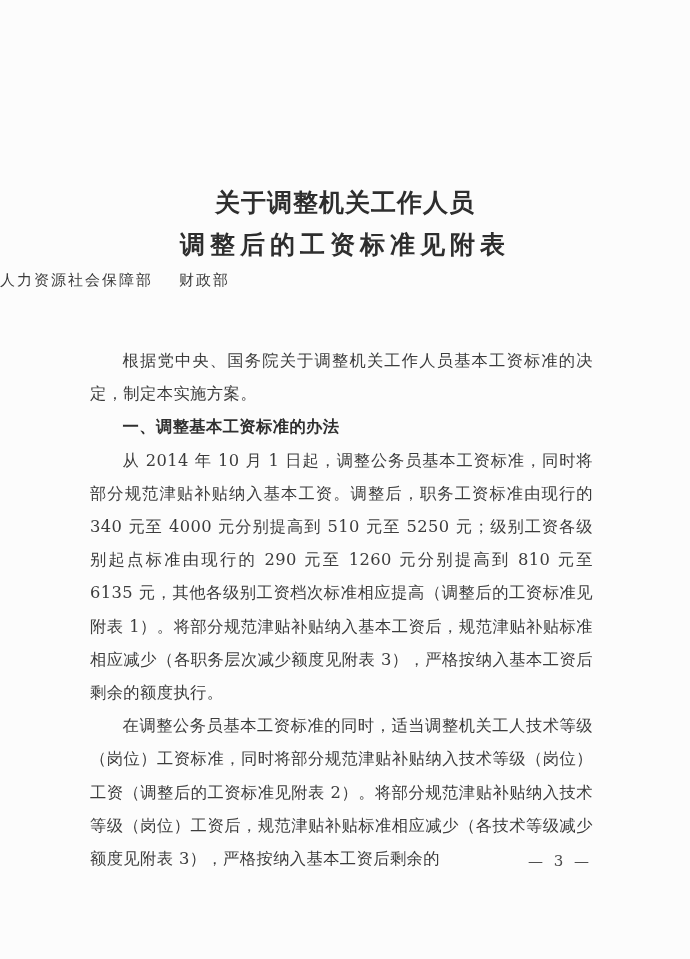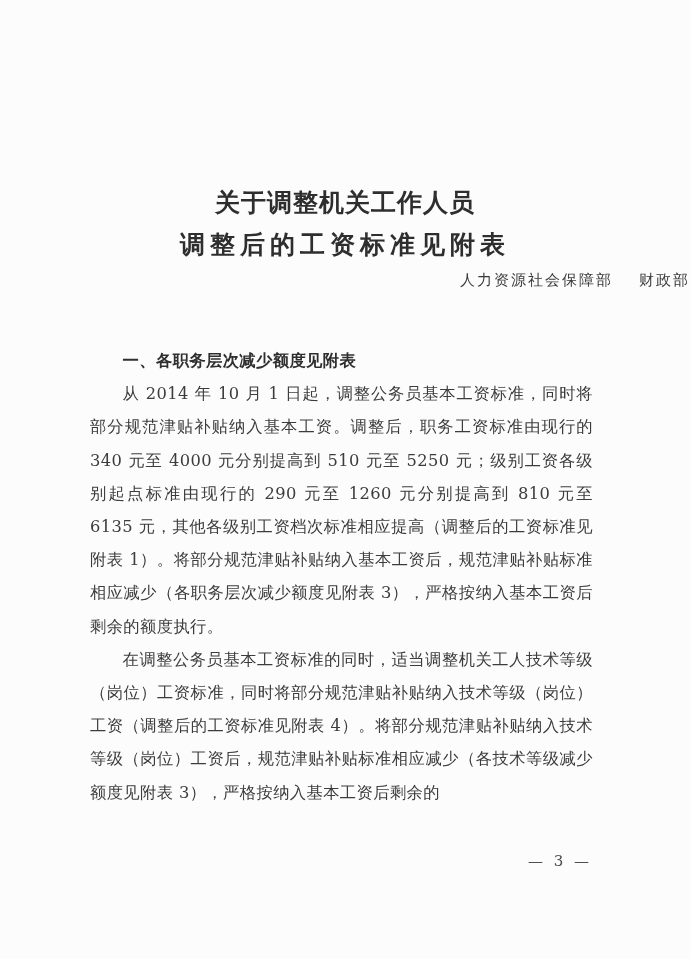"人力资源社会保障部 财政部" .authors { text-align: right -> left }
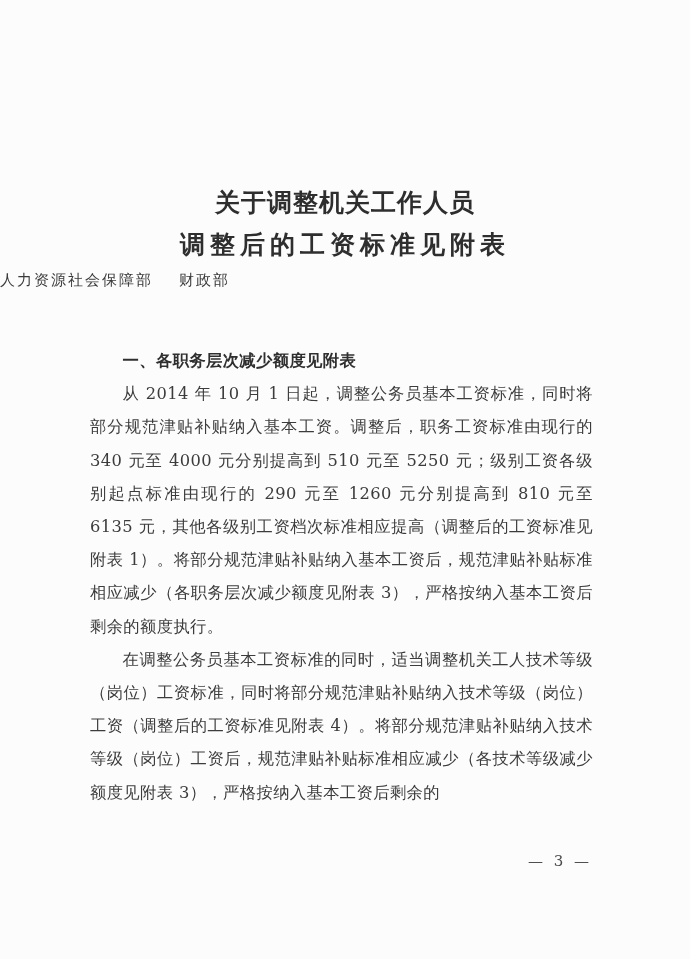"根据党中央、国务院关于调整机关工作人员基本工资标准的决定，制定本实施方案。" p { html: none -> <p>根据党中央、国务院关于调整机关工作人员基本工资标准的决定，制定本实施方案。</p> }
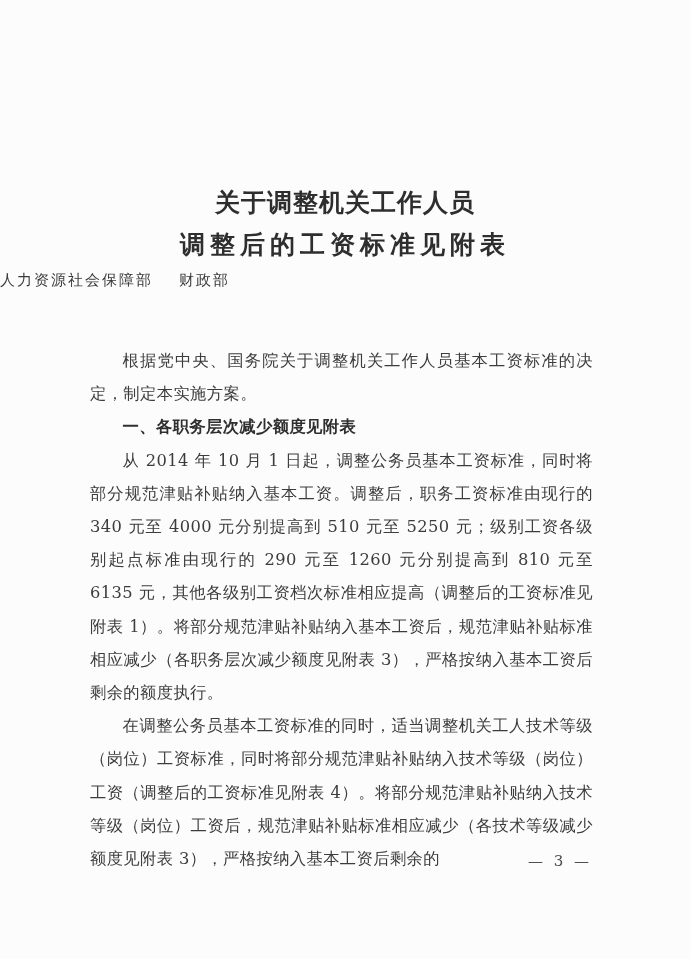"一、各职务层次减少额度见附表" p.heading { text: 各职务层次减少额度见附表 -> 调整基本工资标准的办法 }
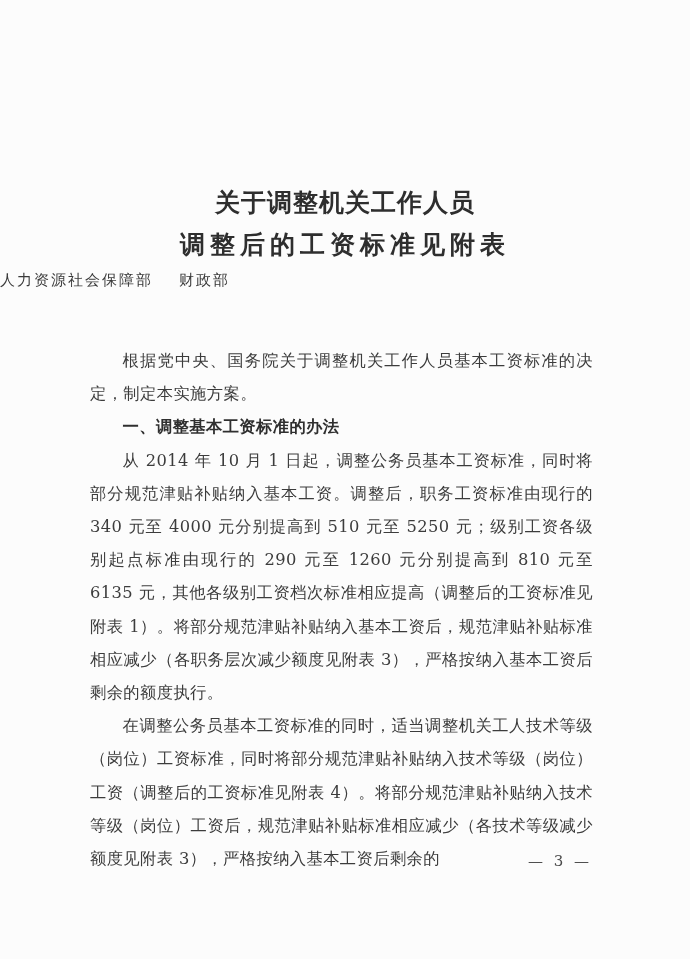"在调整公务员基本工资标准的同时，适当调整机关工人技术等级（岗位）工资标准，同时将" p { text: 4 -> 2 }
